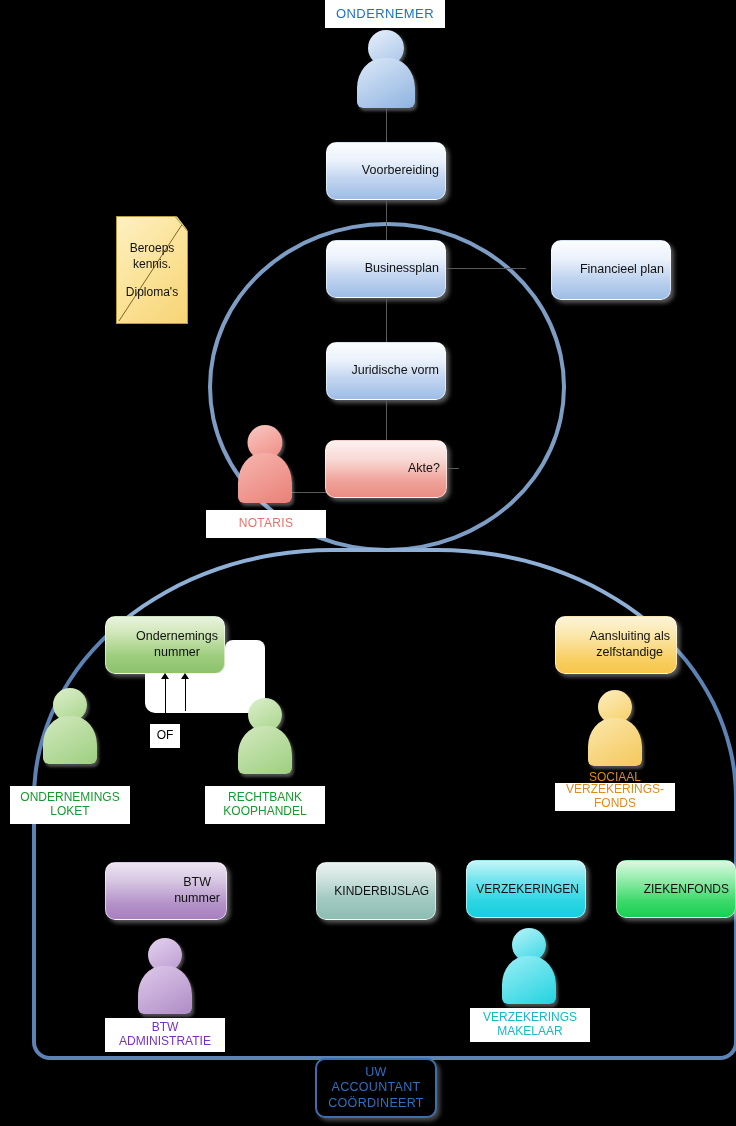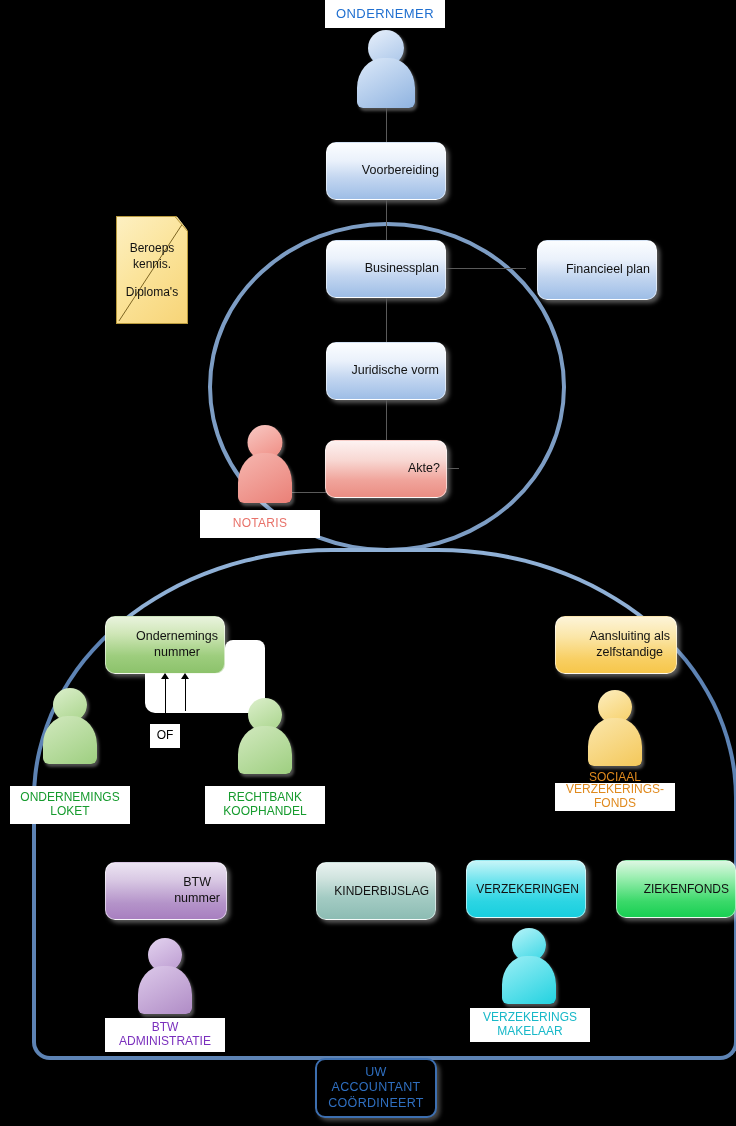"Financieel plan" div.node { left: 527px -> 541px }
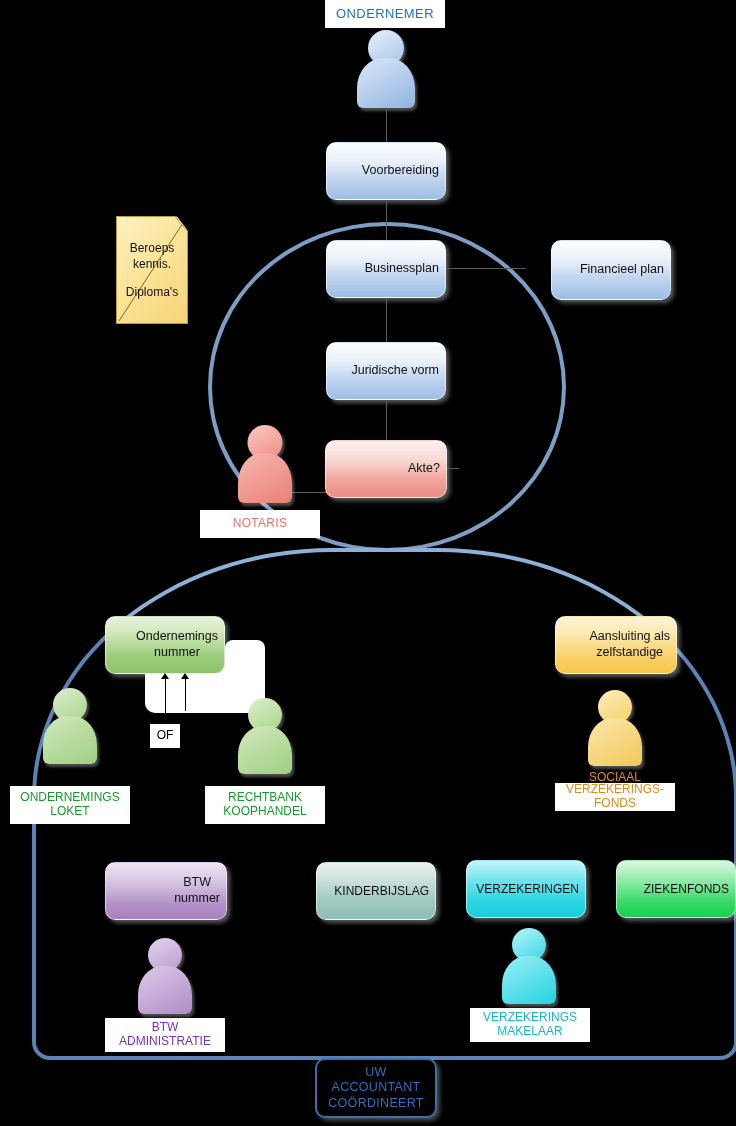"NOTARIS" div.plate { left: 190px -> 196px }
